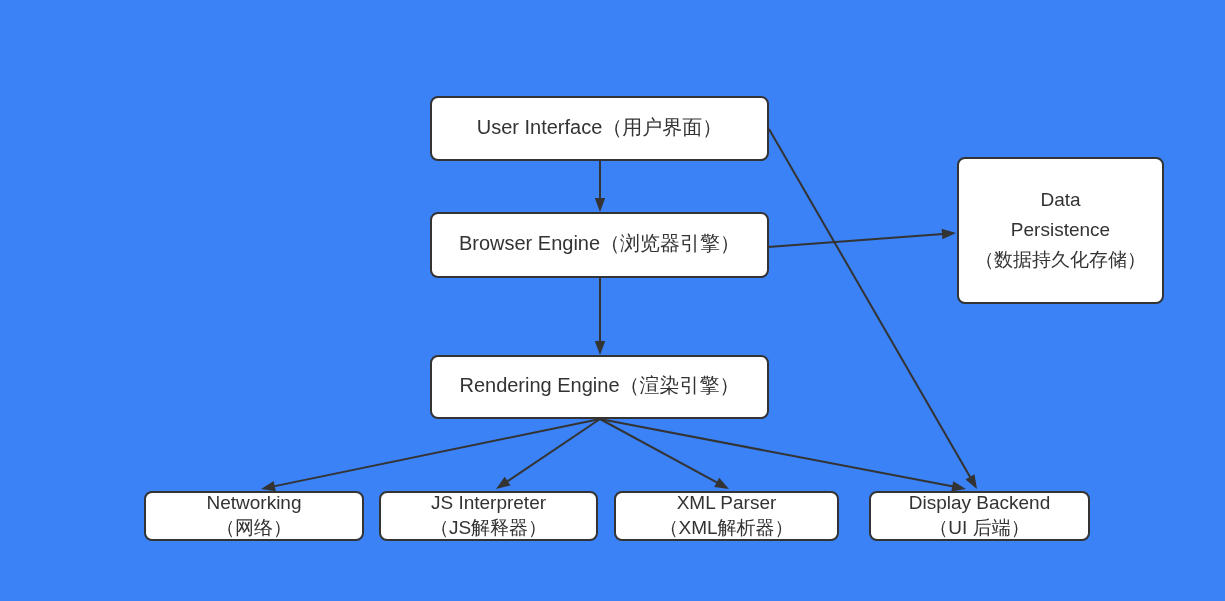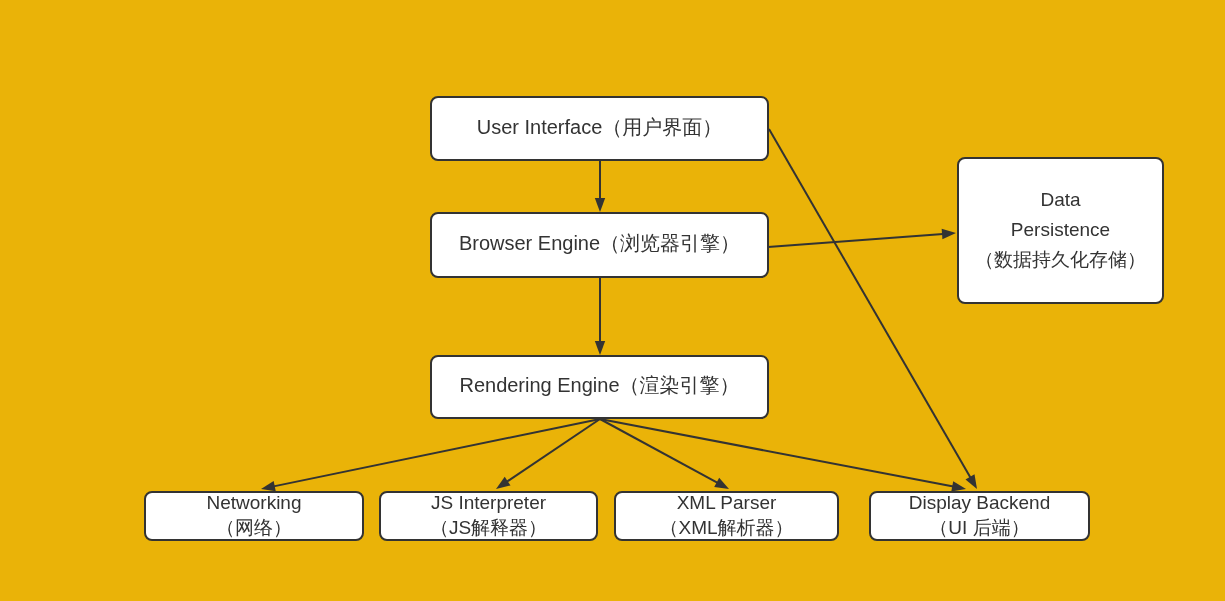"User Interface（用户界面）" #diagram-root { background: #eab308 -> #3b82f6 }
